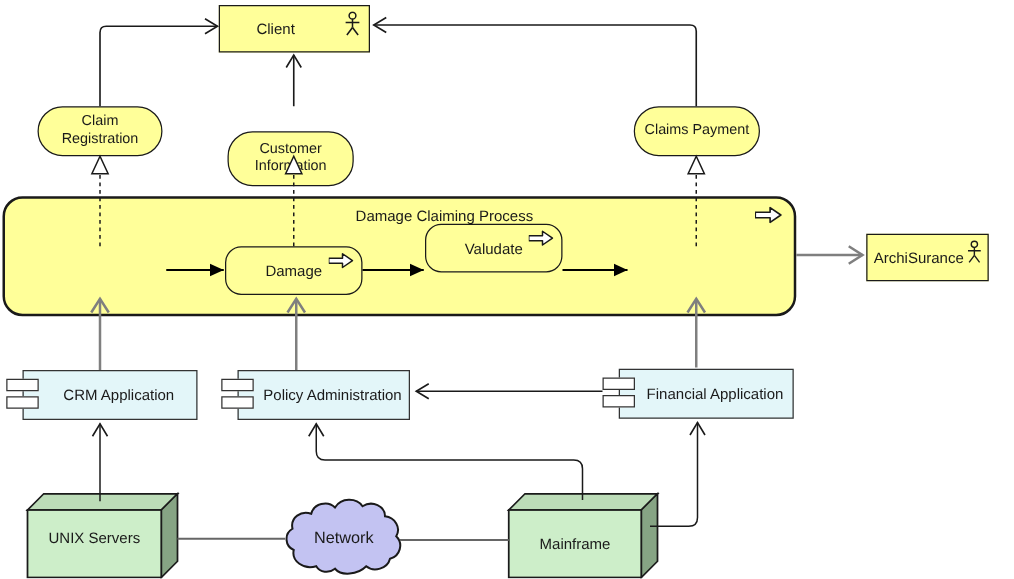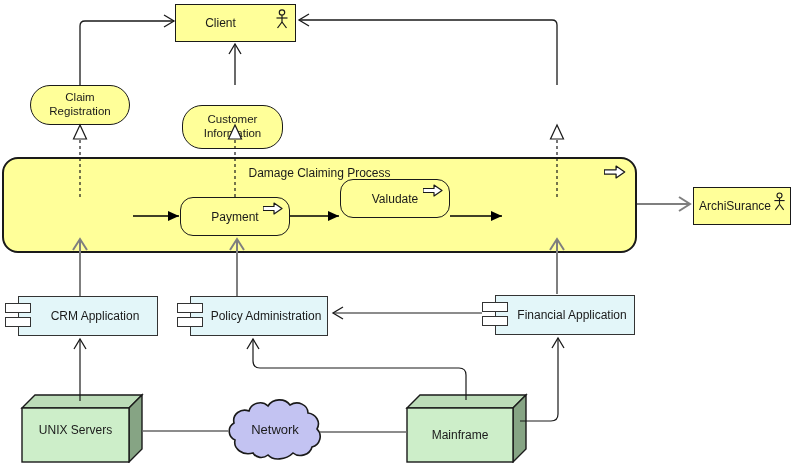"Claims Payment" div.pill { html: none -> <div> <span>Claims Payment</span> </div> }
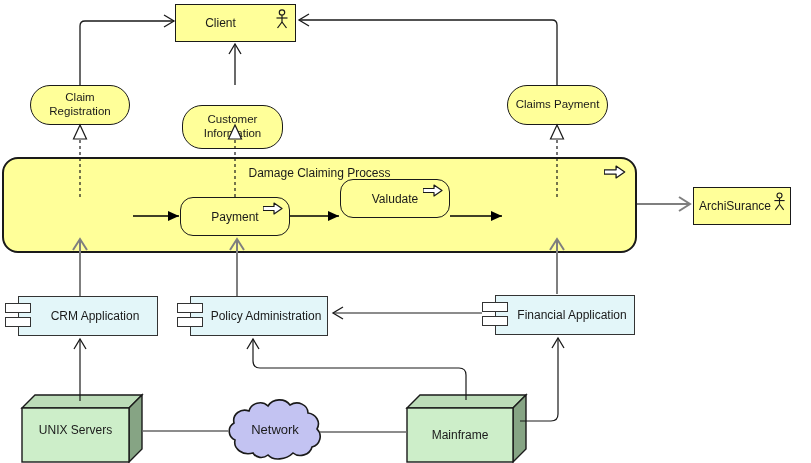"Damage Claiming Process" .group-title { padding-left: none -> 36px }
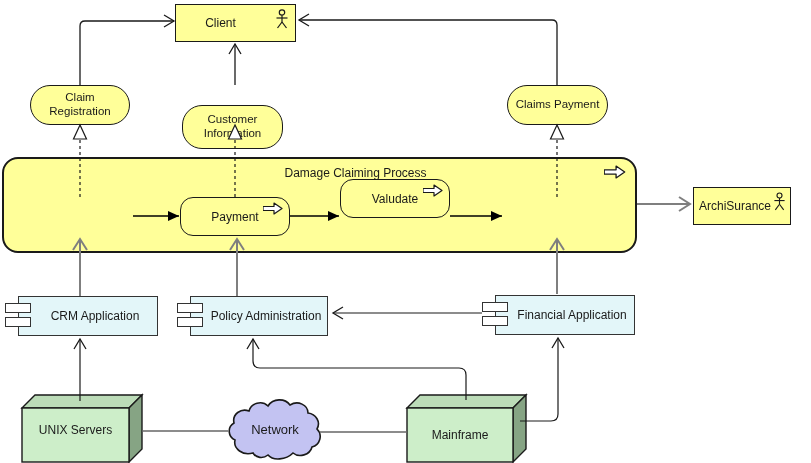"Payment" span.lbl { text: Payment -> Damage }
